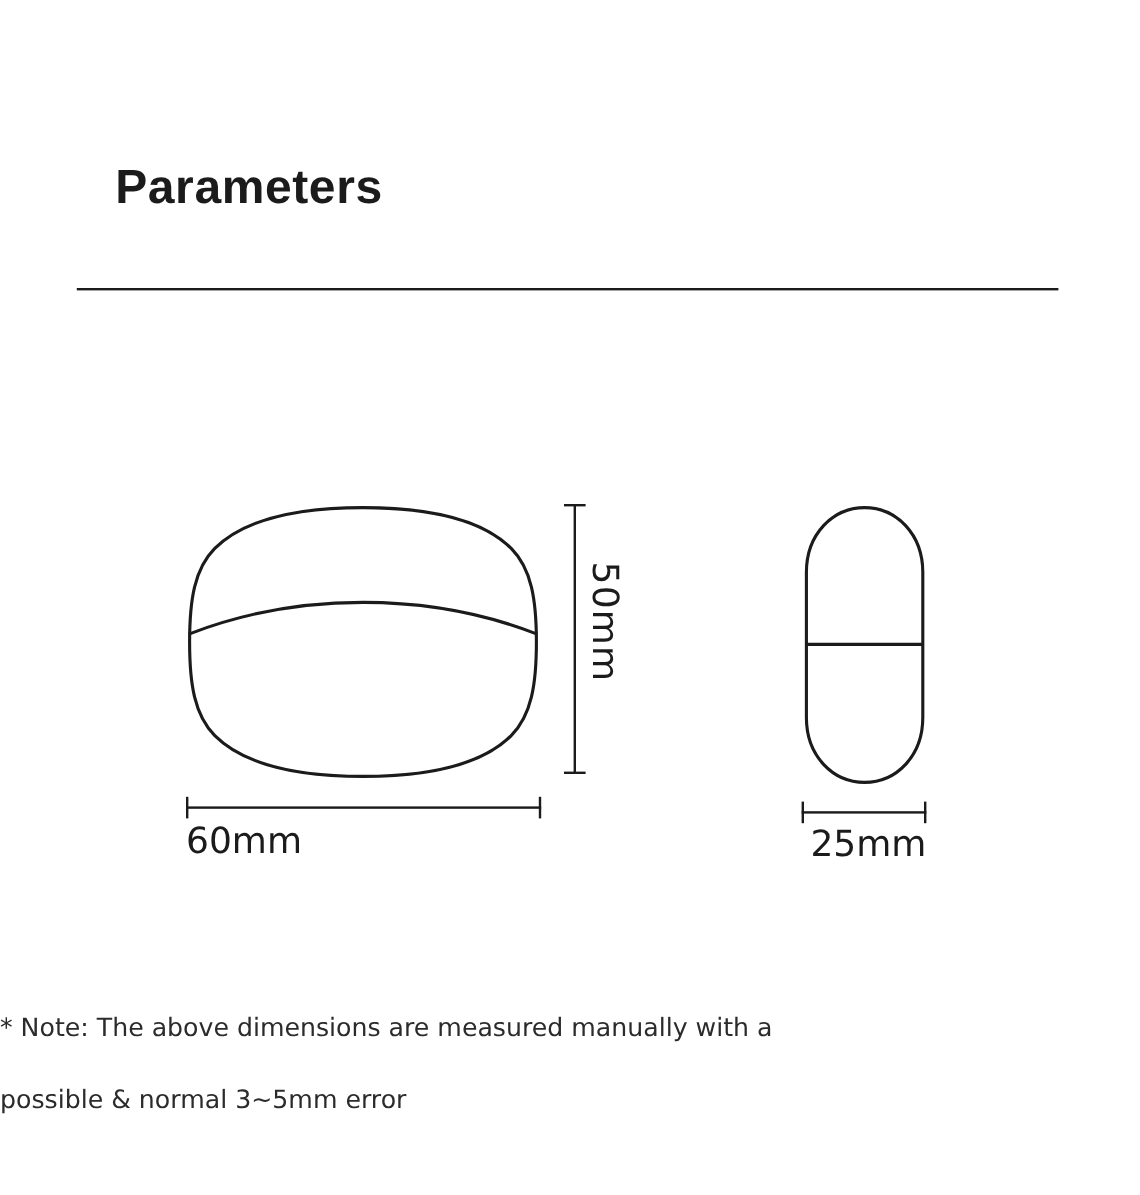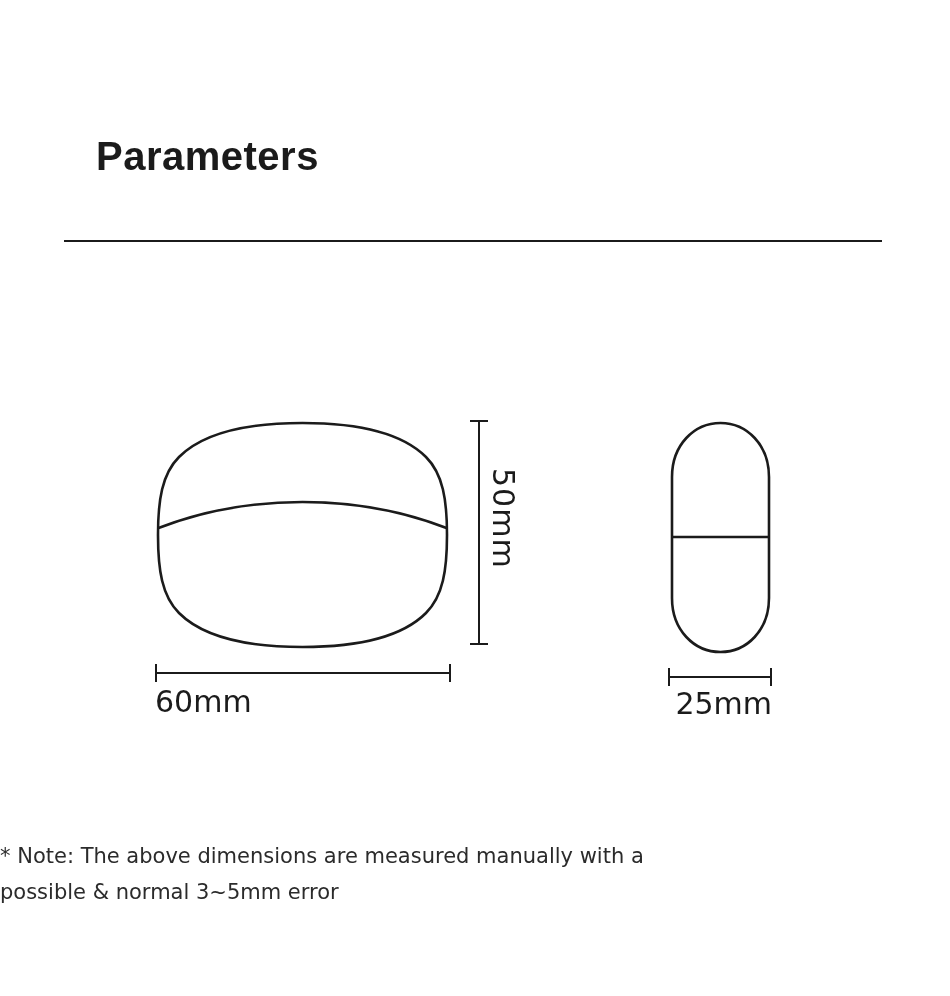"possible & normal 3~5mm error" .note .line2 { margin-top: none -> 24px }
